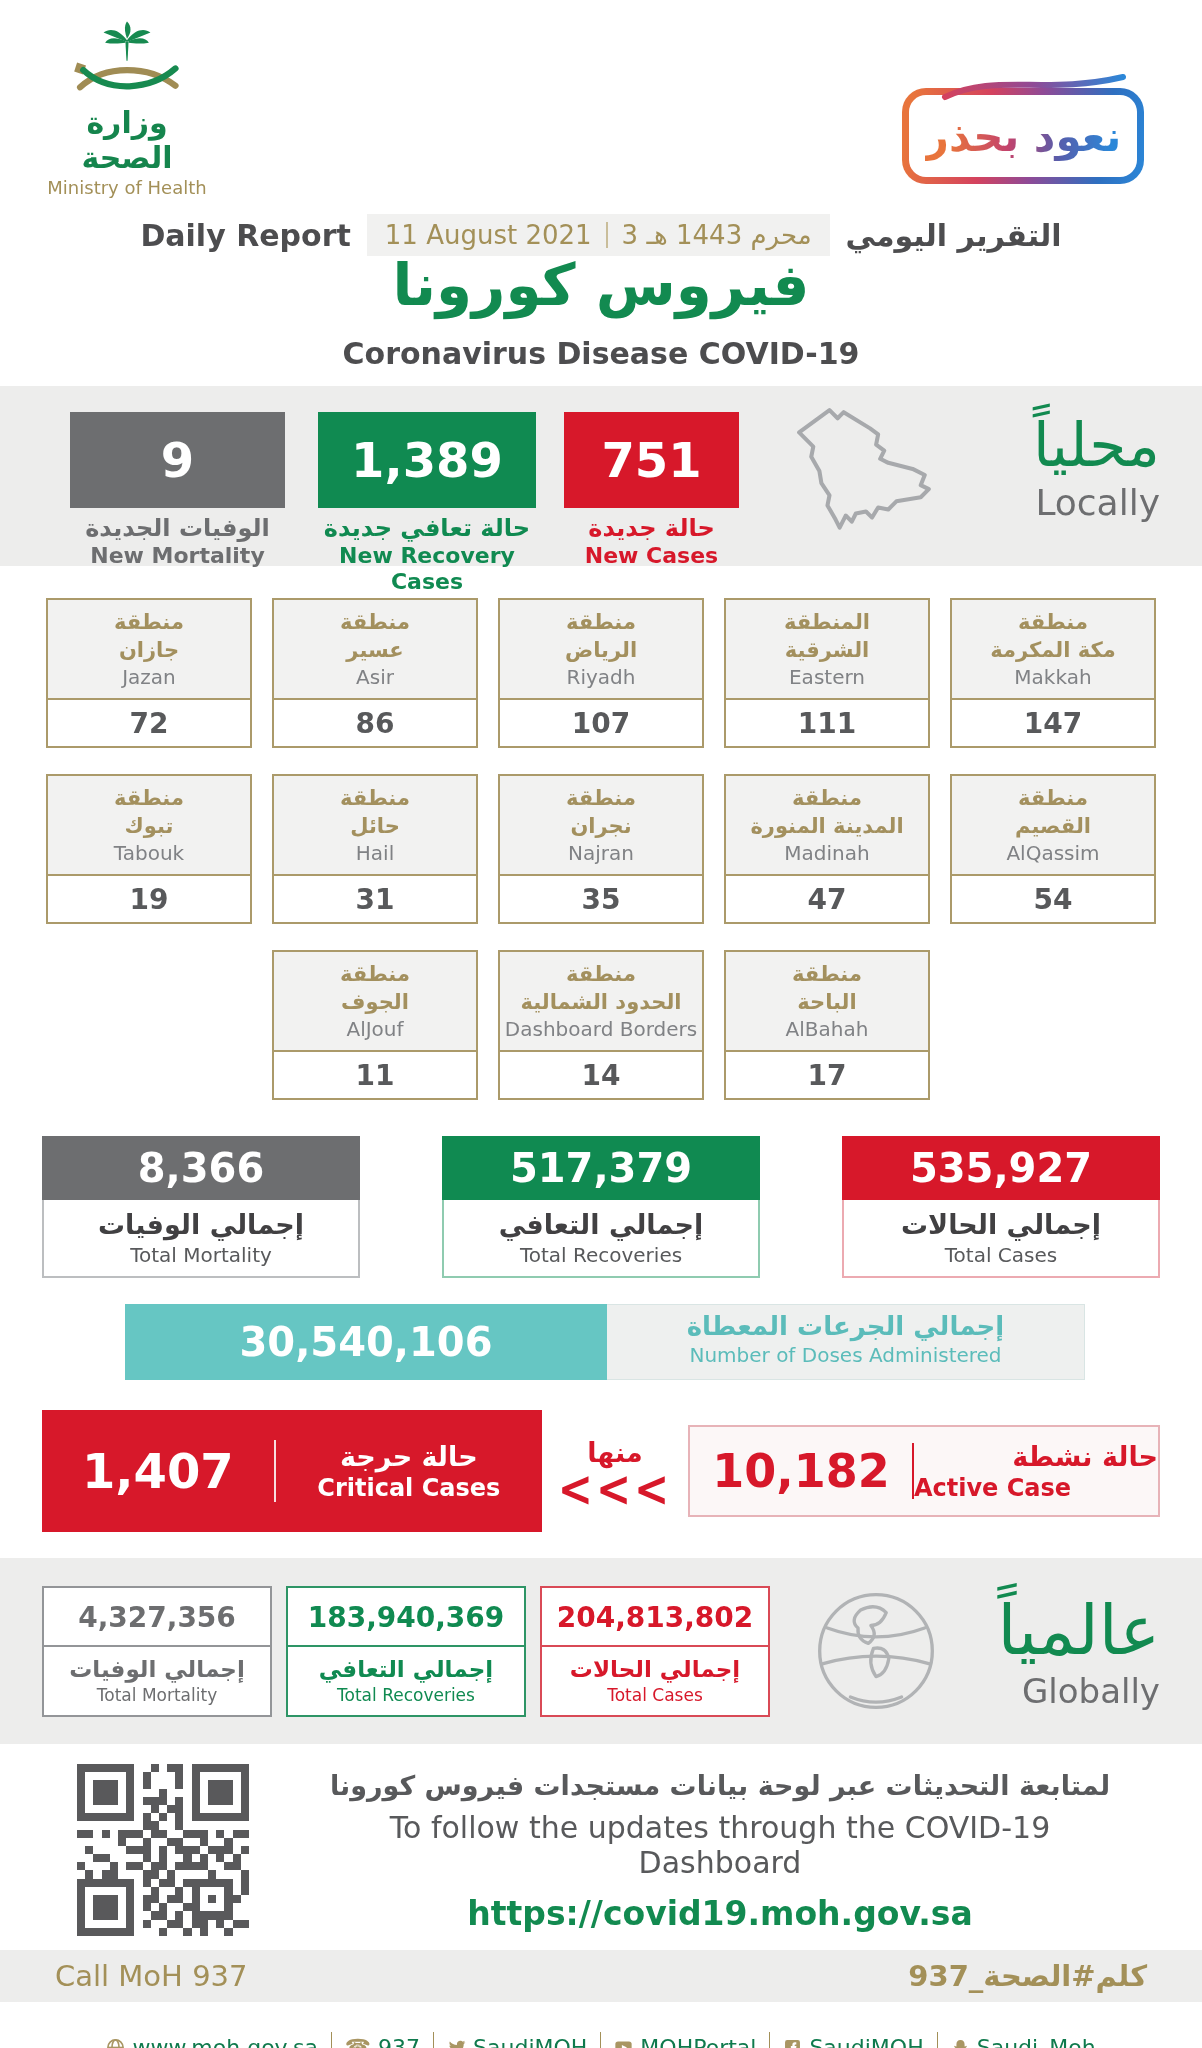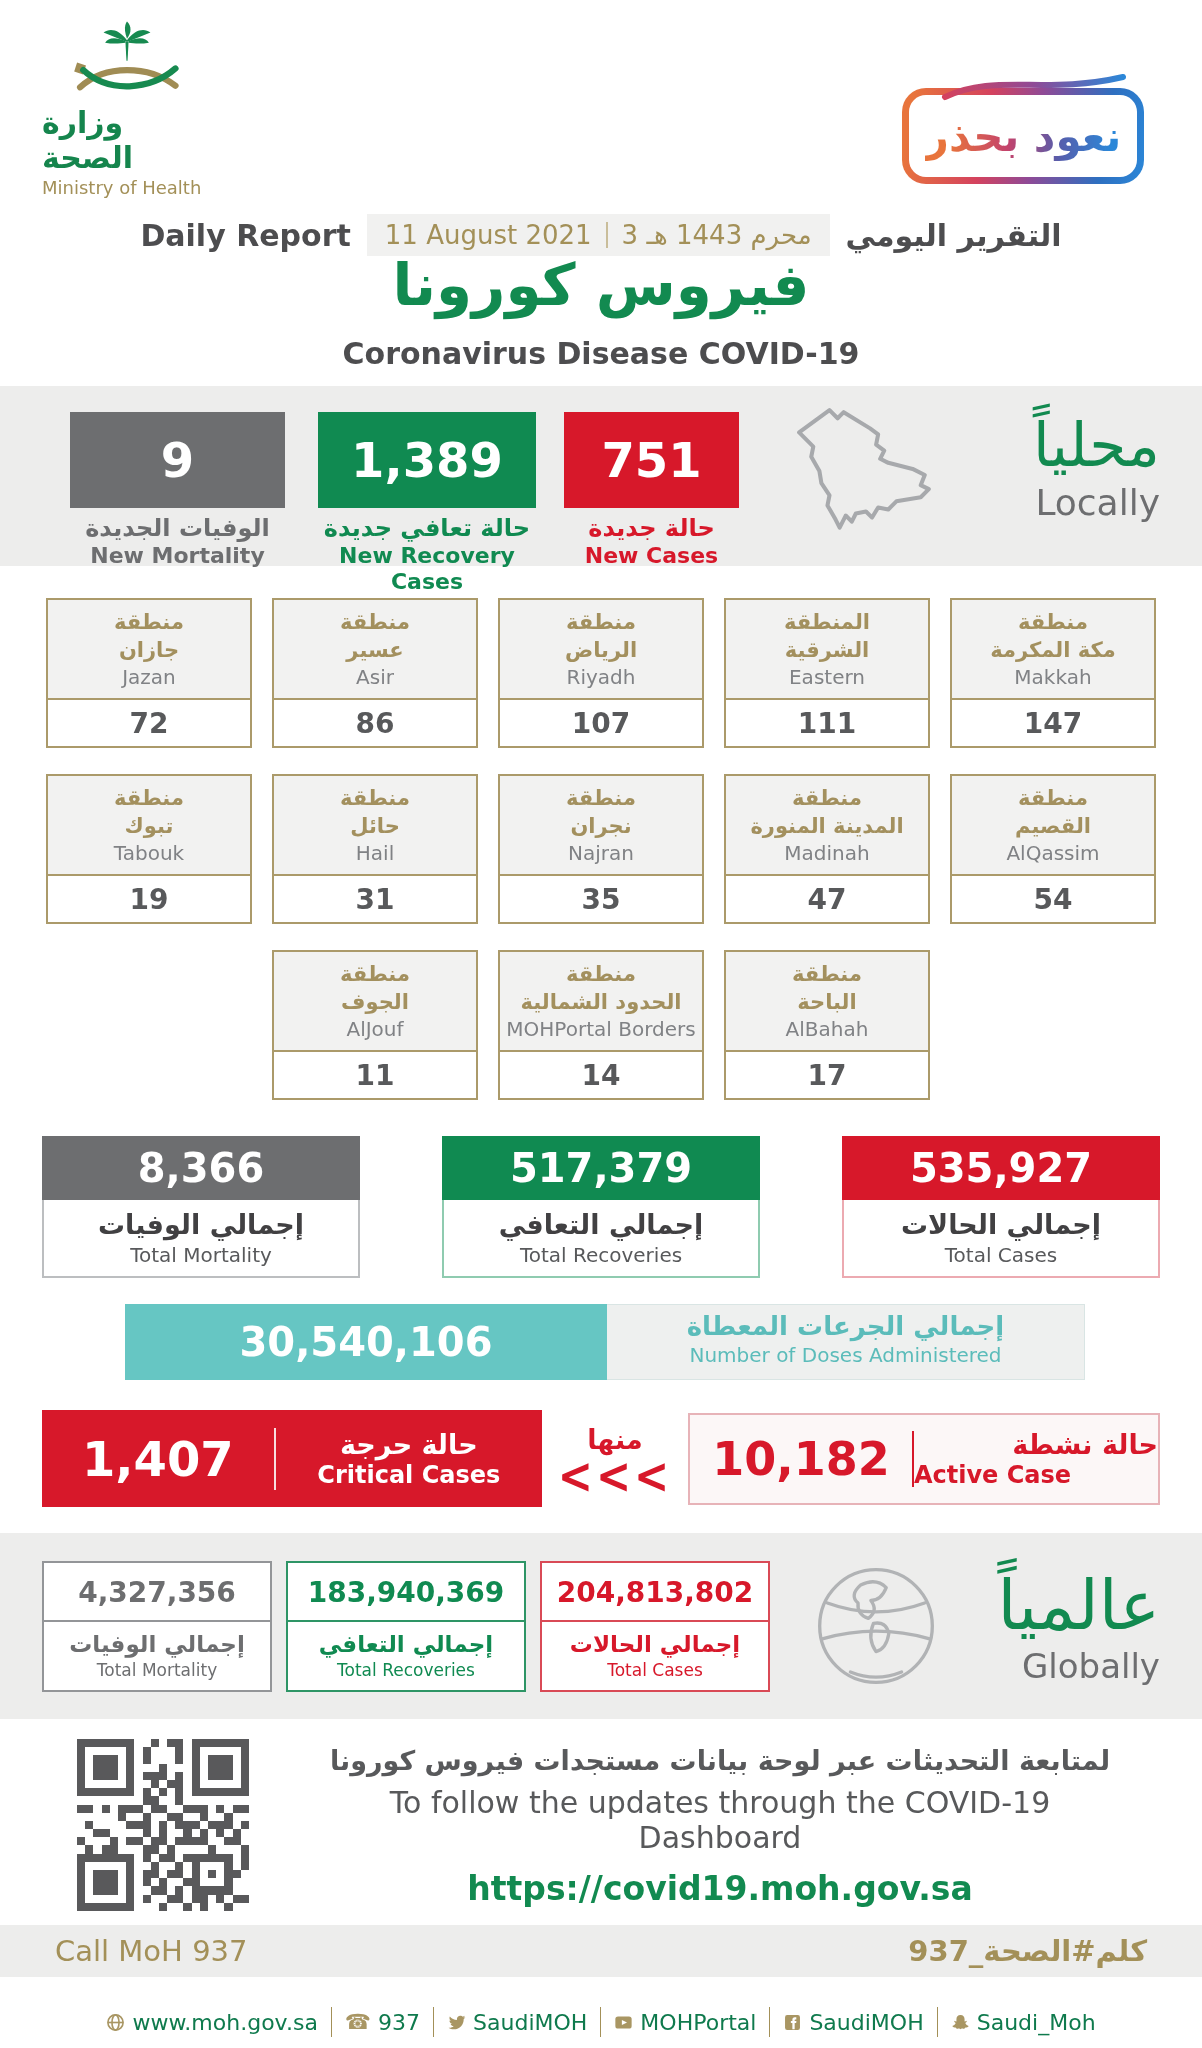"وزارة الصحة" .logo { text-align: left -> center }
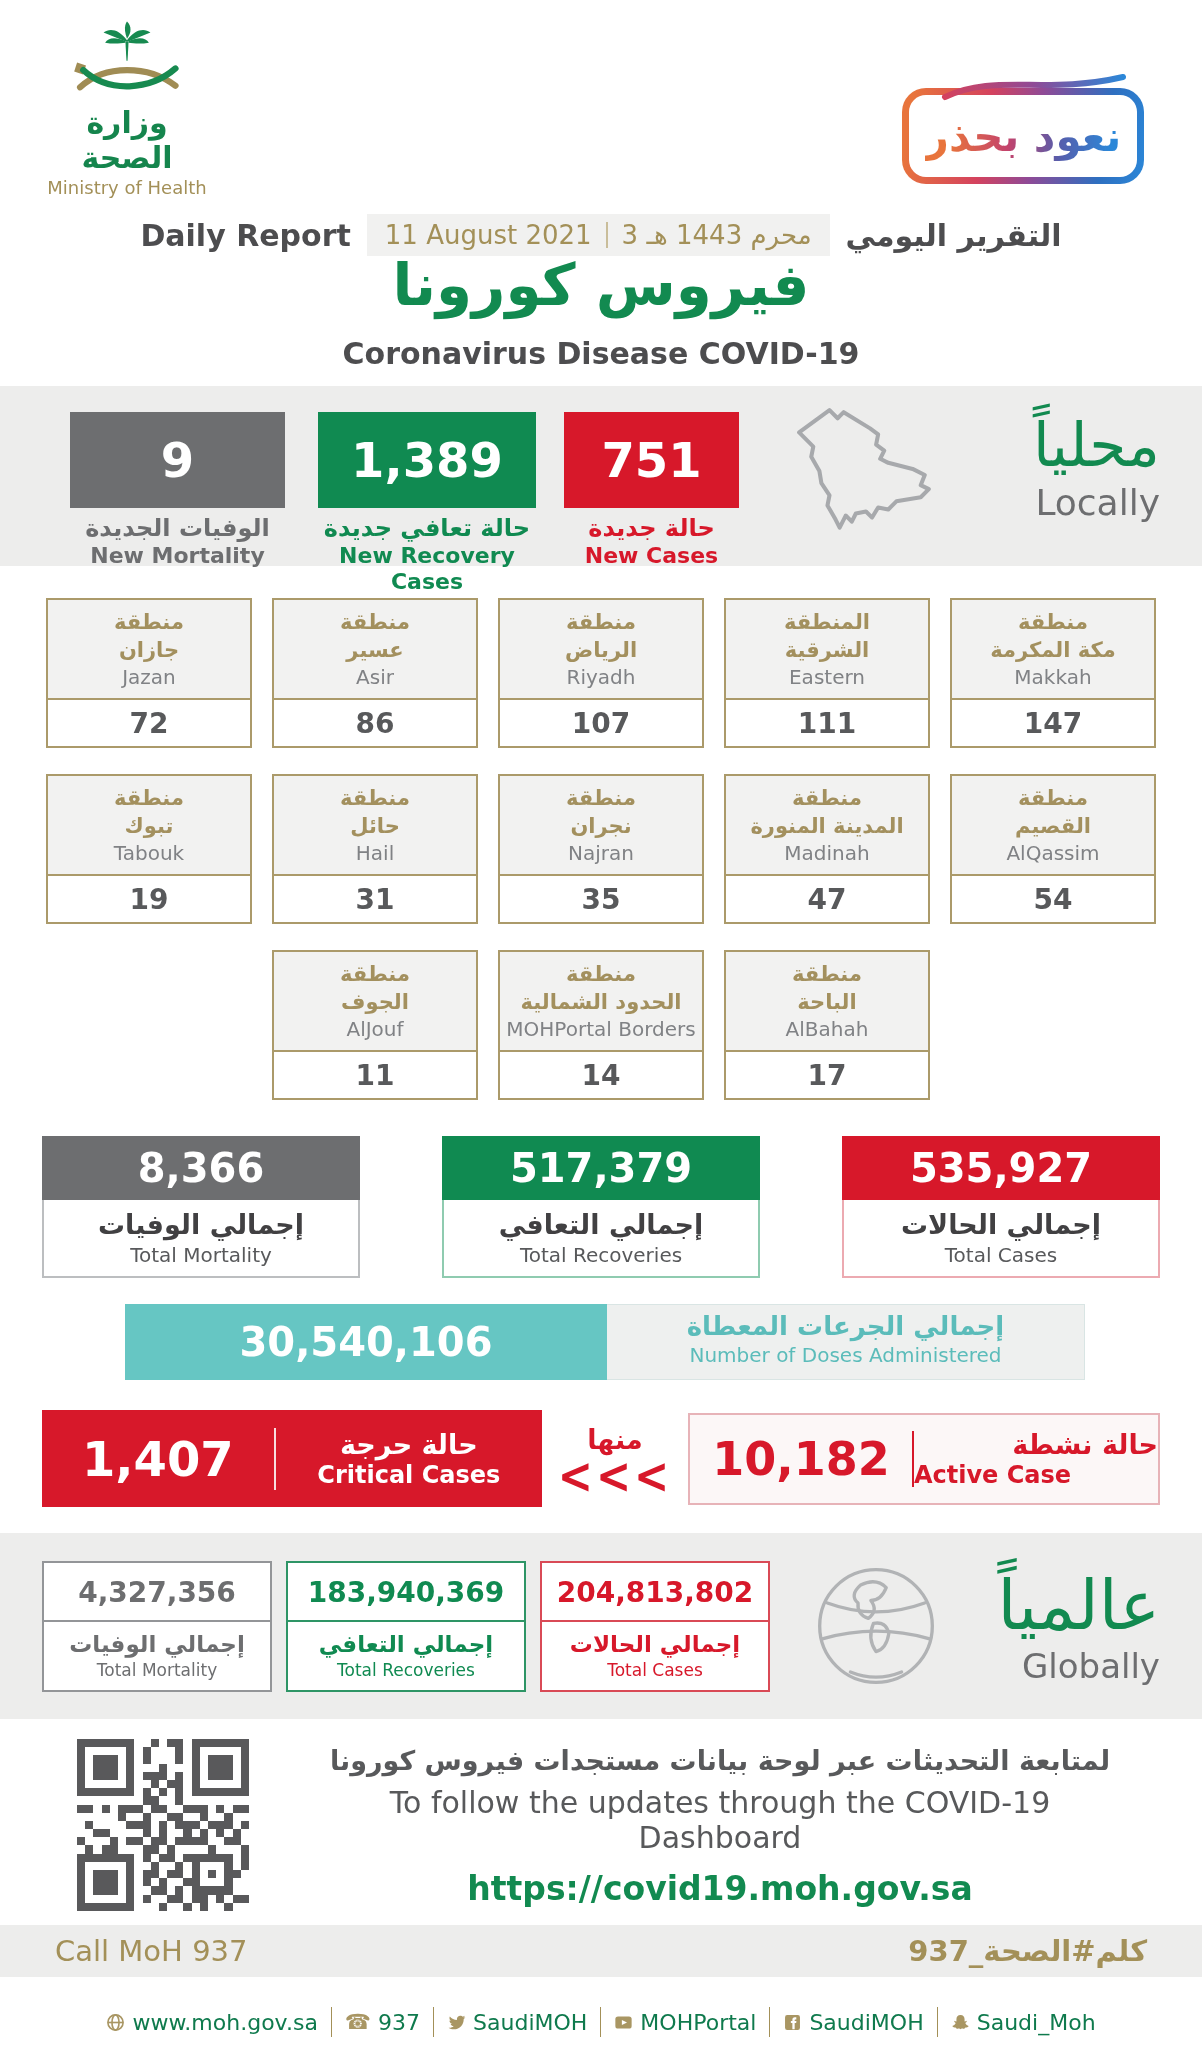"MOHPortal Borders" div.r-en { text: MOHPortal -> Dashboard }
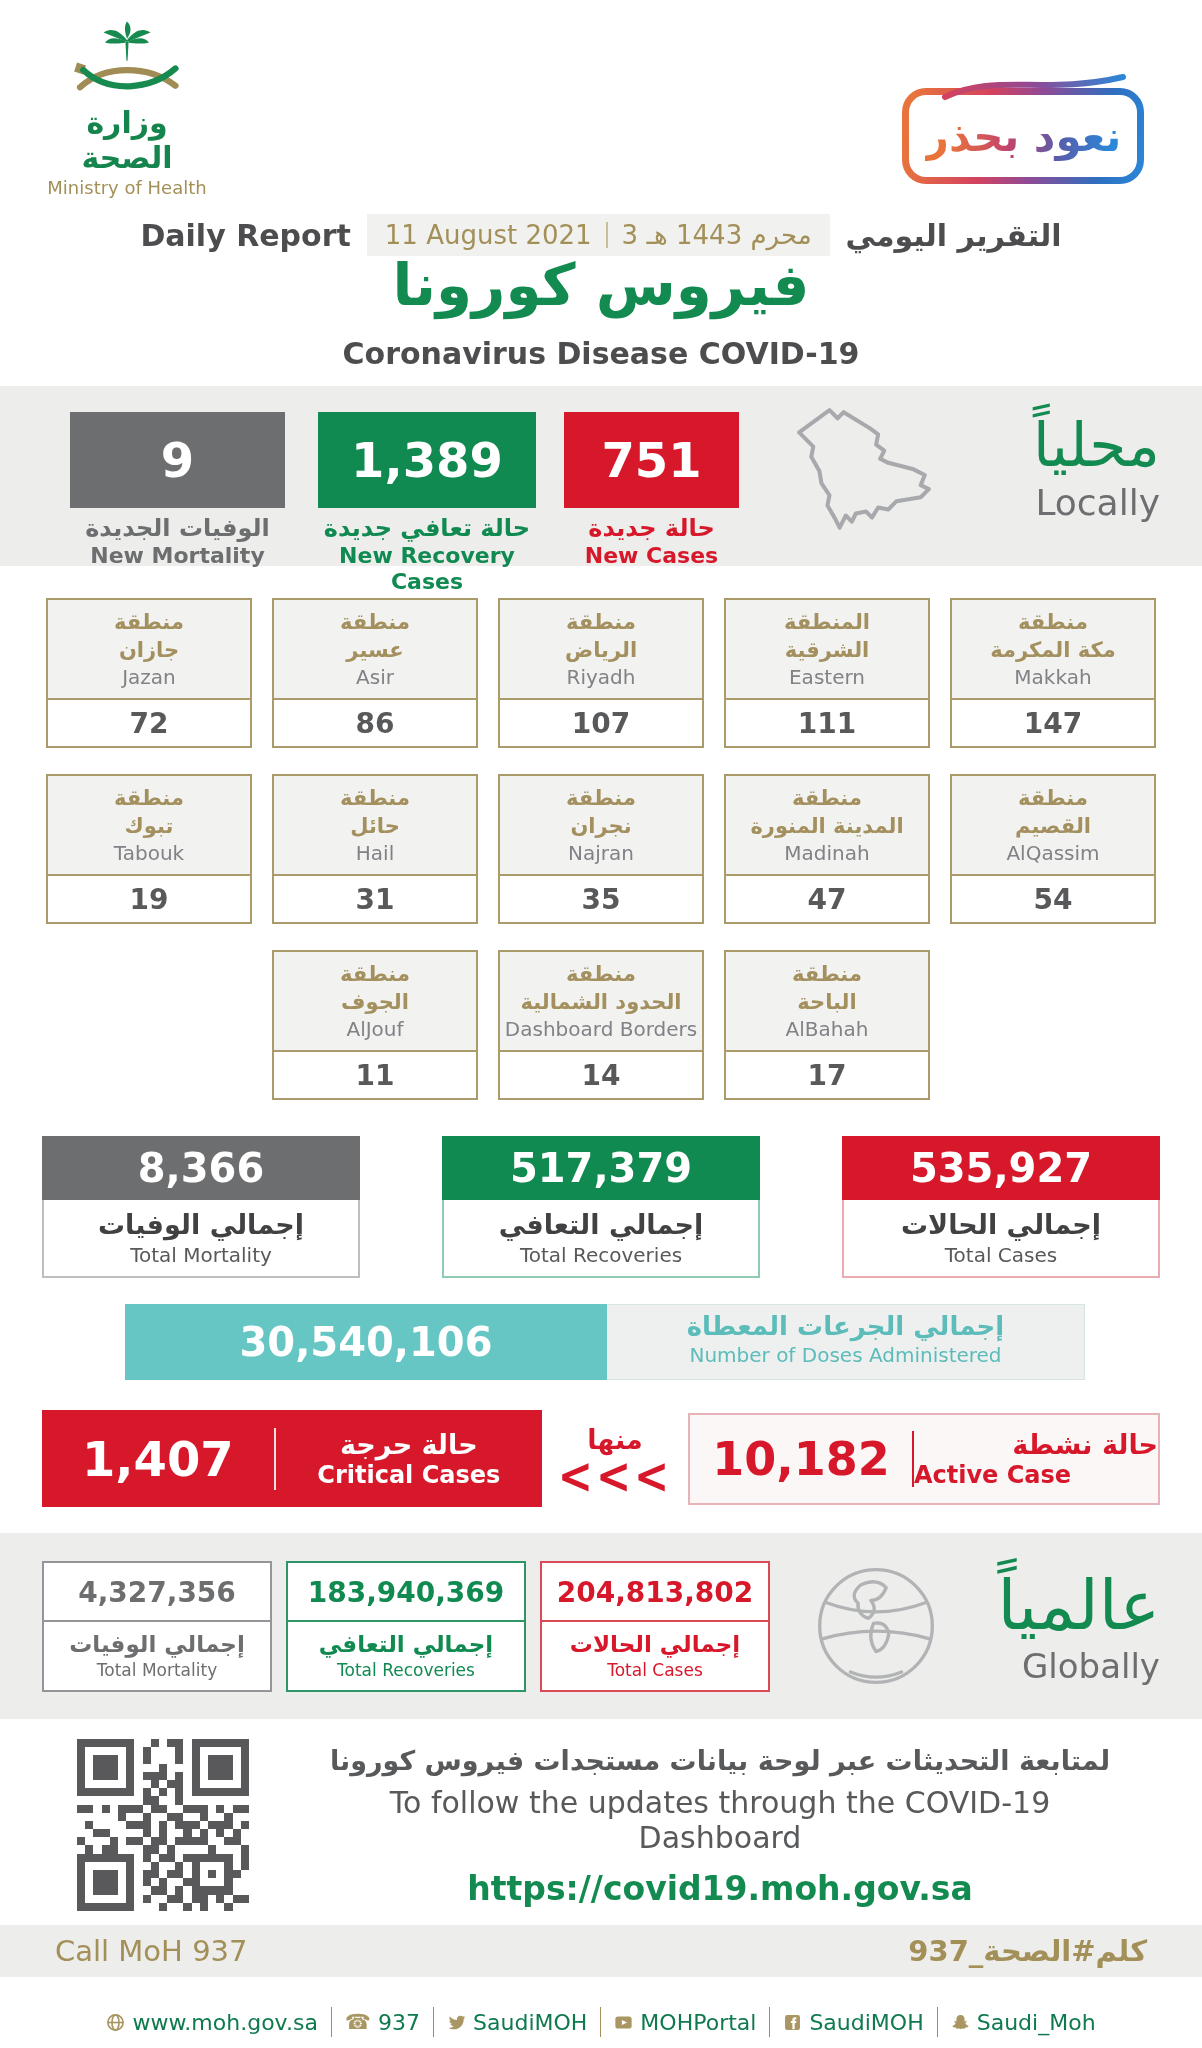"1,407" .crit-box { height: 97px -> 122px }
